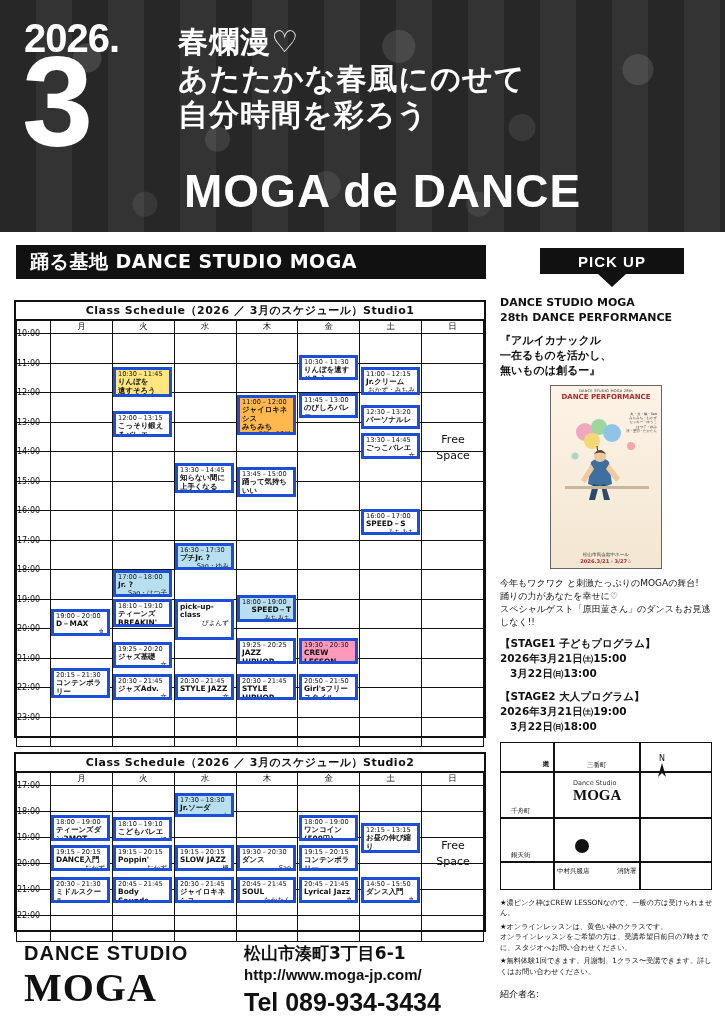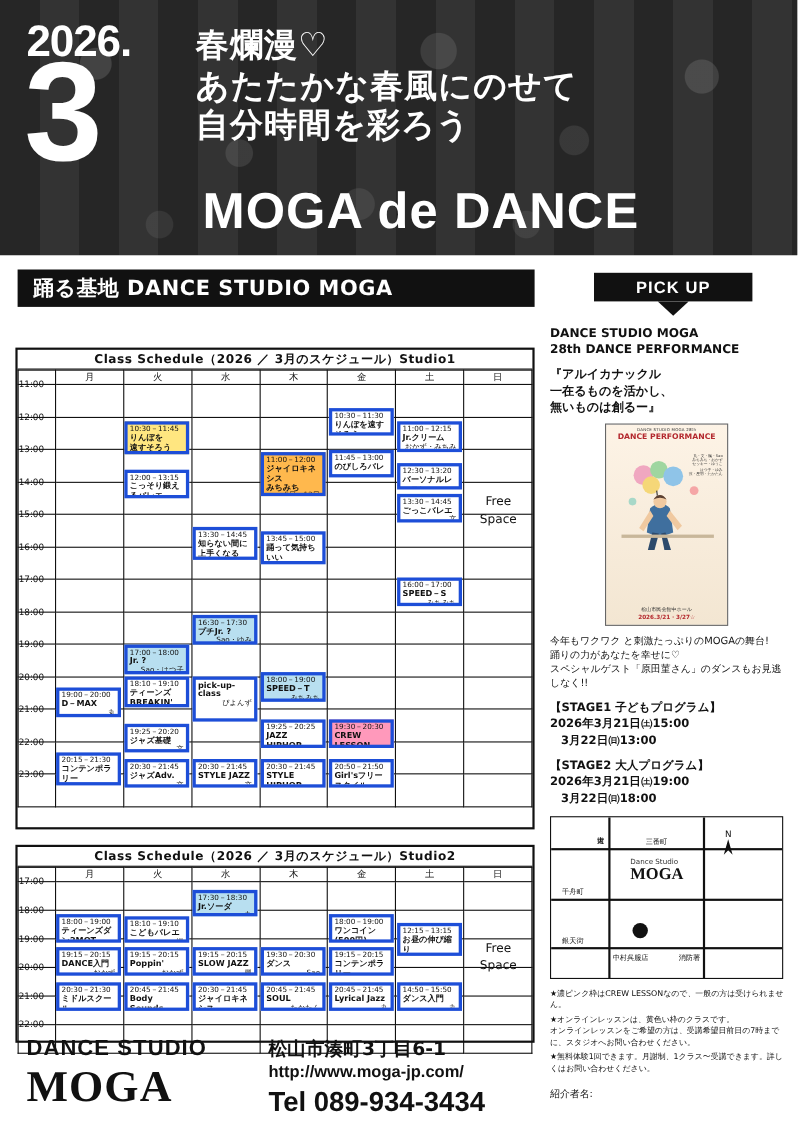"Class Schedule（2026 ／ 3月のスケジュール）Studio1" .sched { margin-top: 16px -> none }
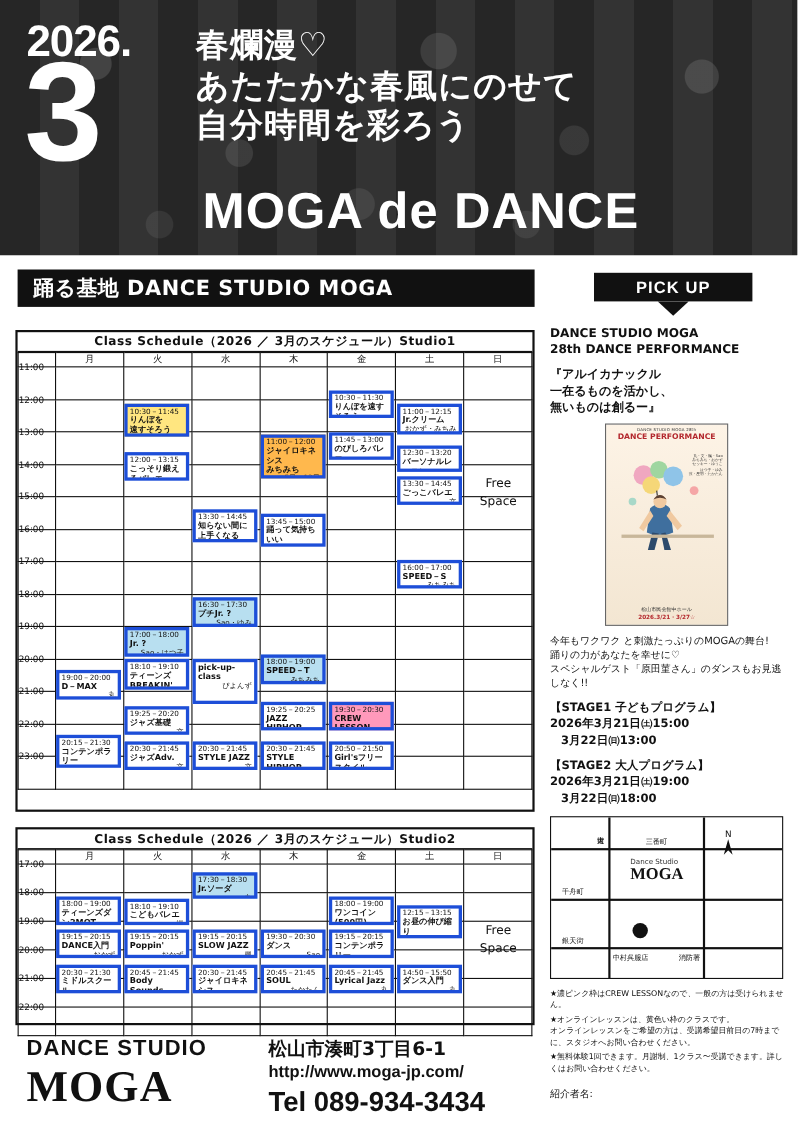"10:00" tr { html: none -> <tr> <td><span>10:00</span></td> <td></td> <td></td> <td></td> <td></td> <td></td> <td></td> <td></td> </tr> }
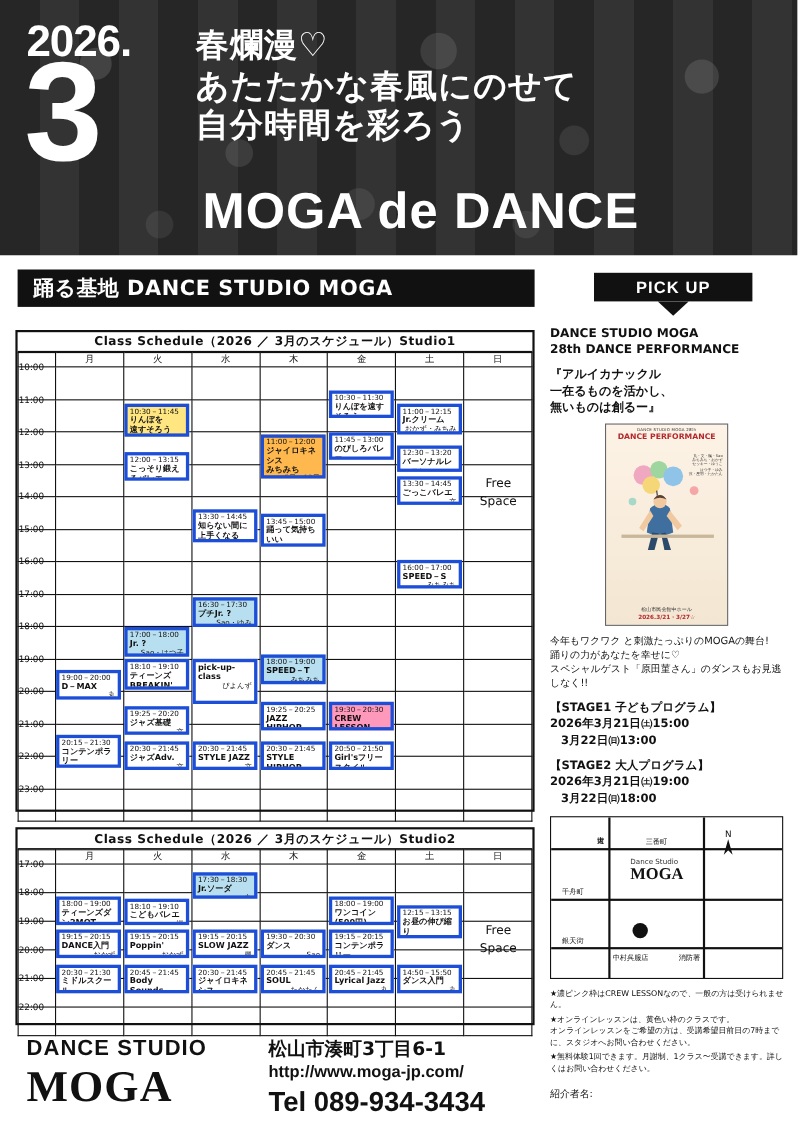"SPEED－T" div.n { text-align: none -> right }
